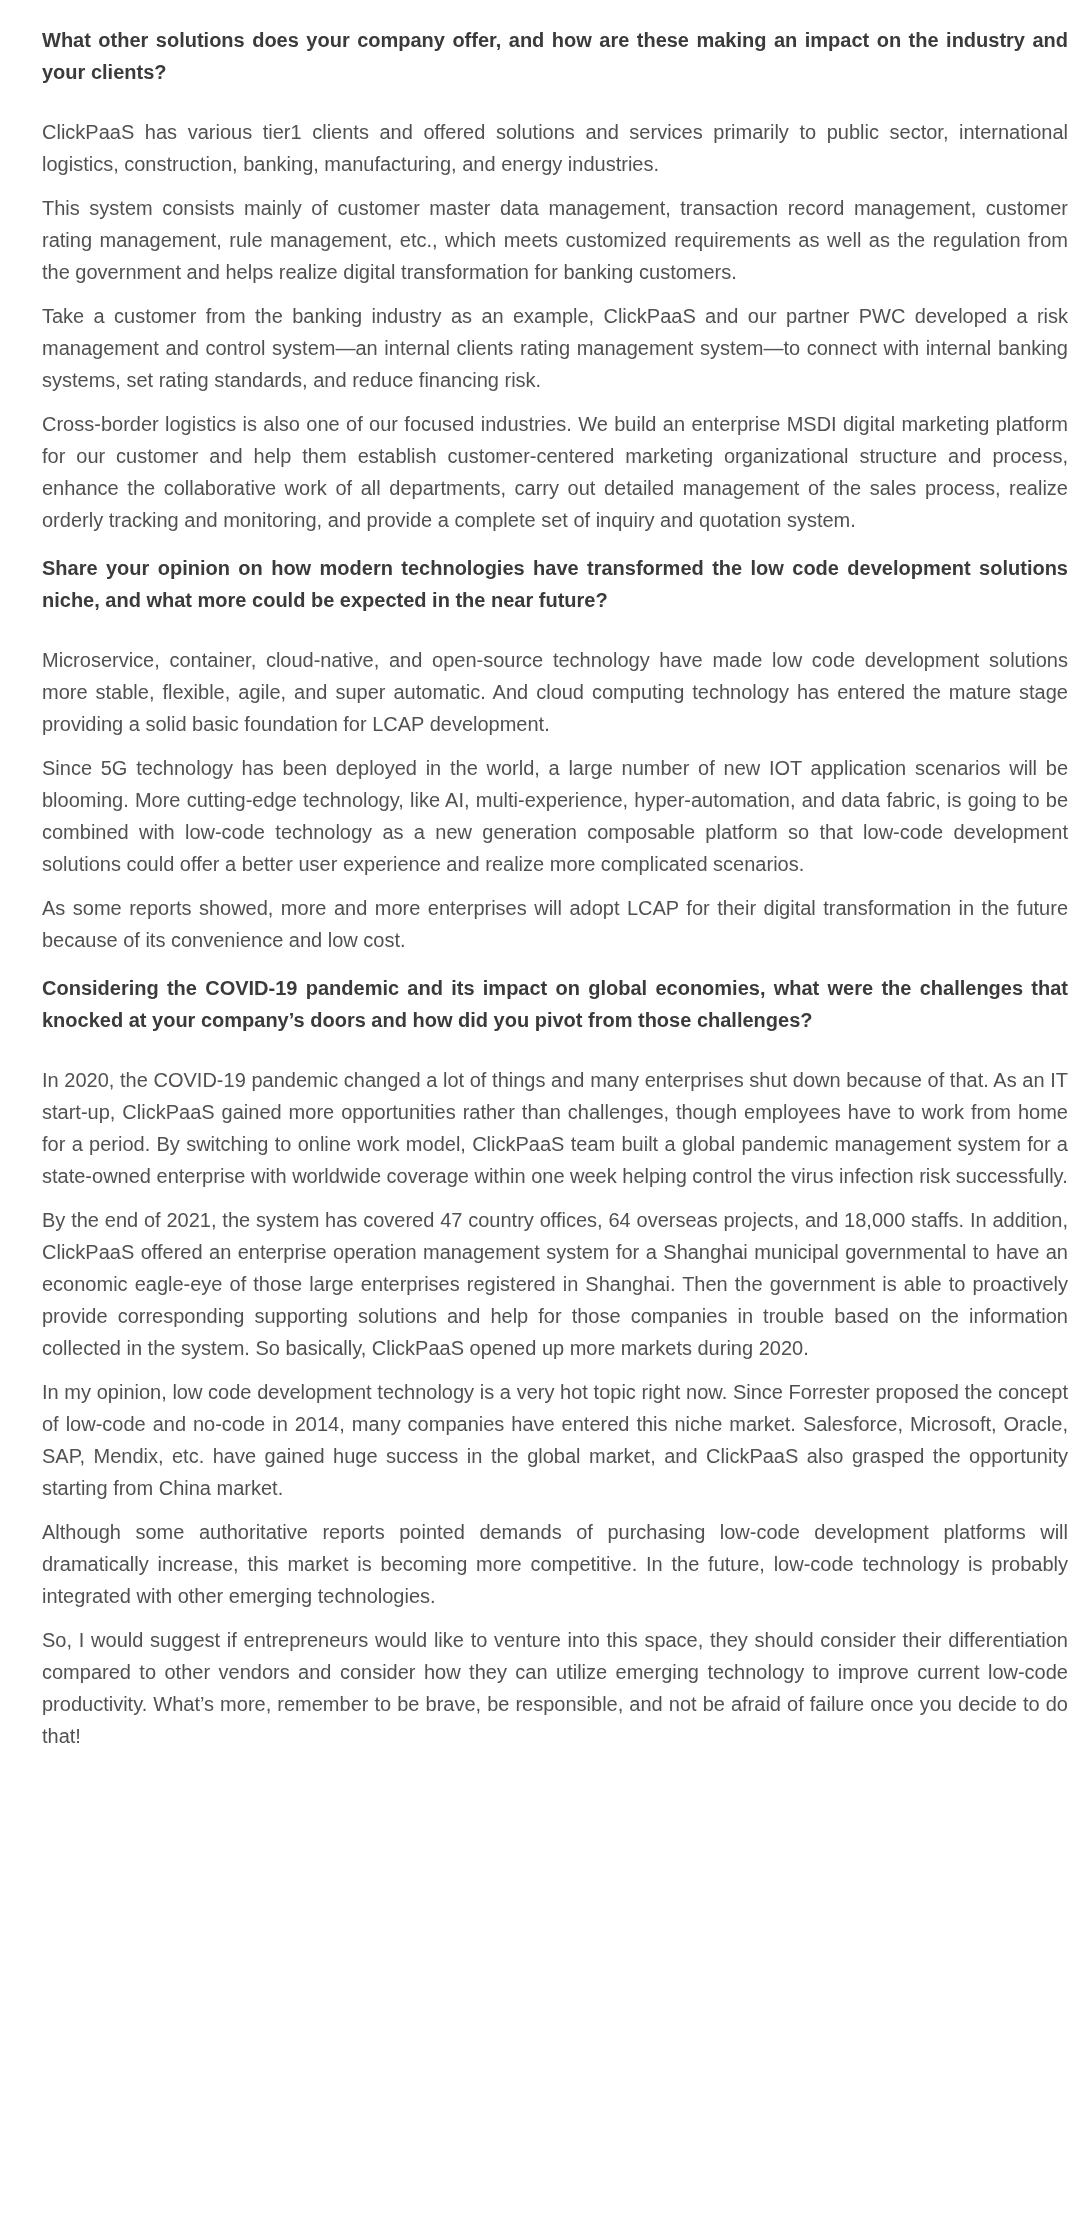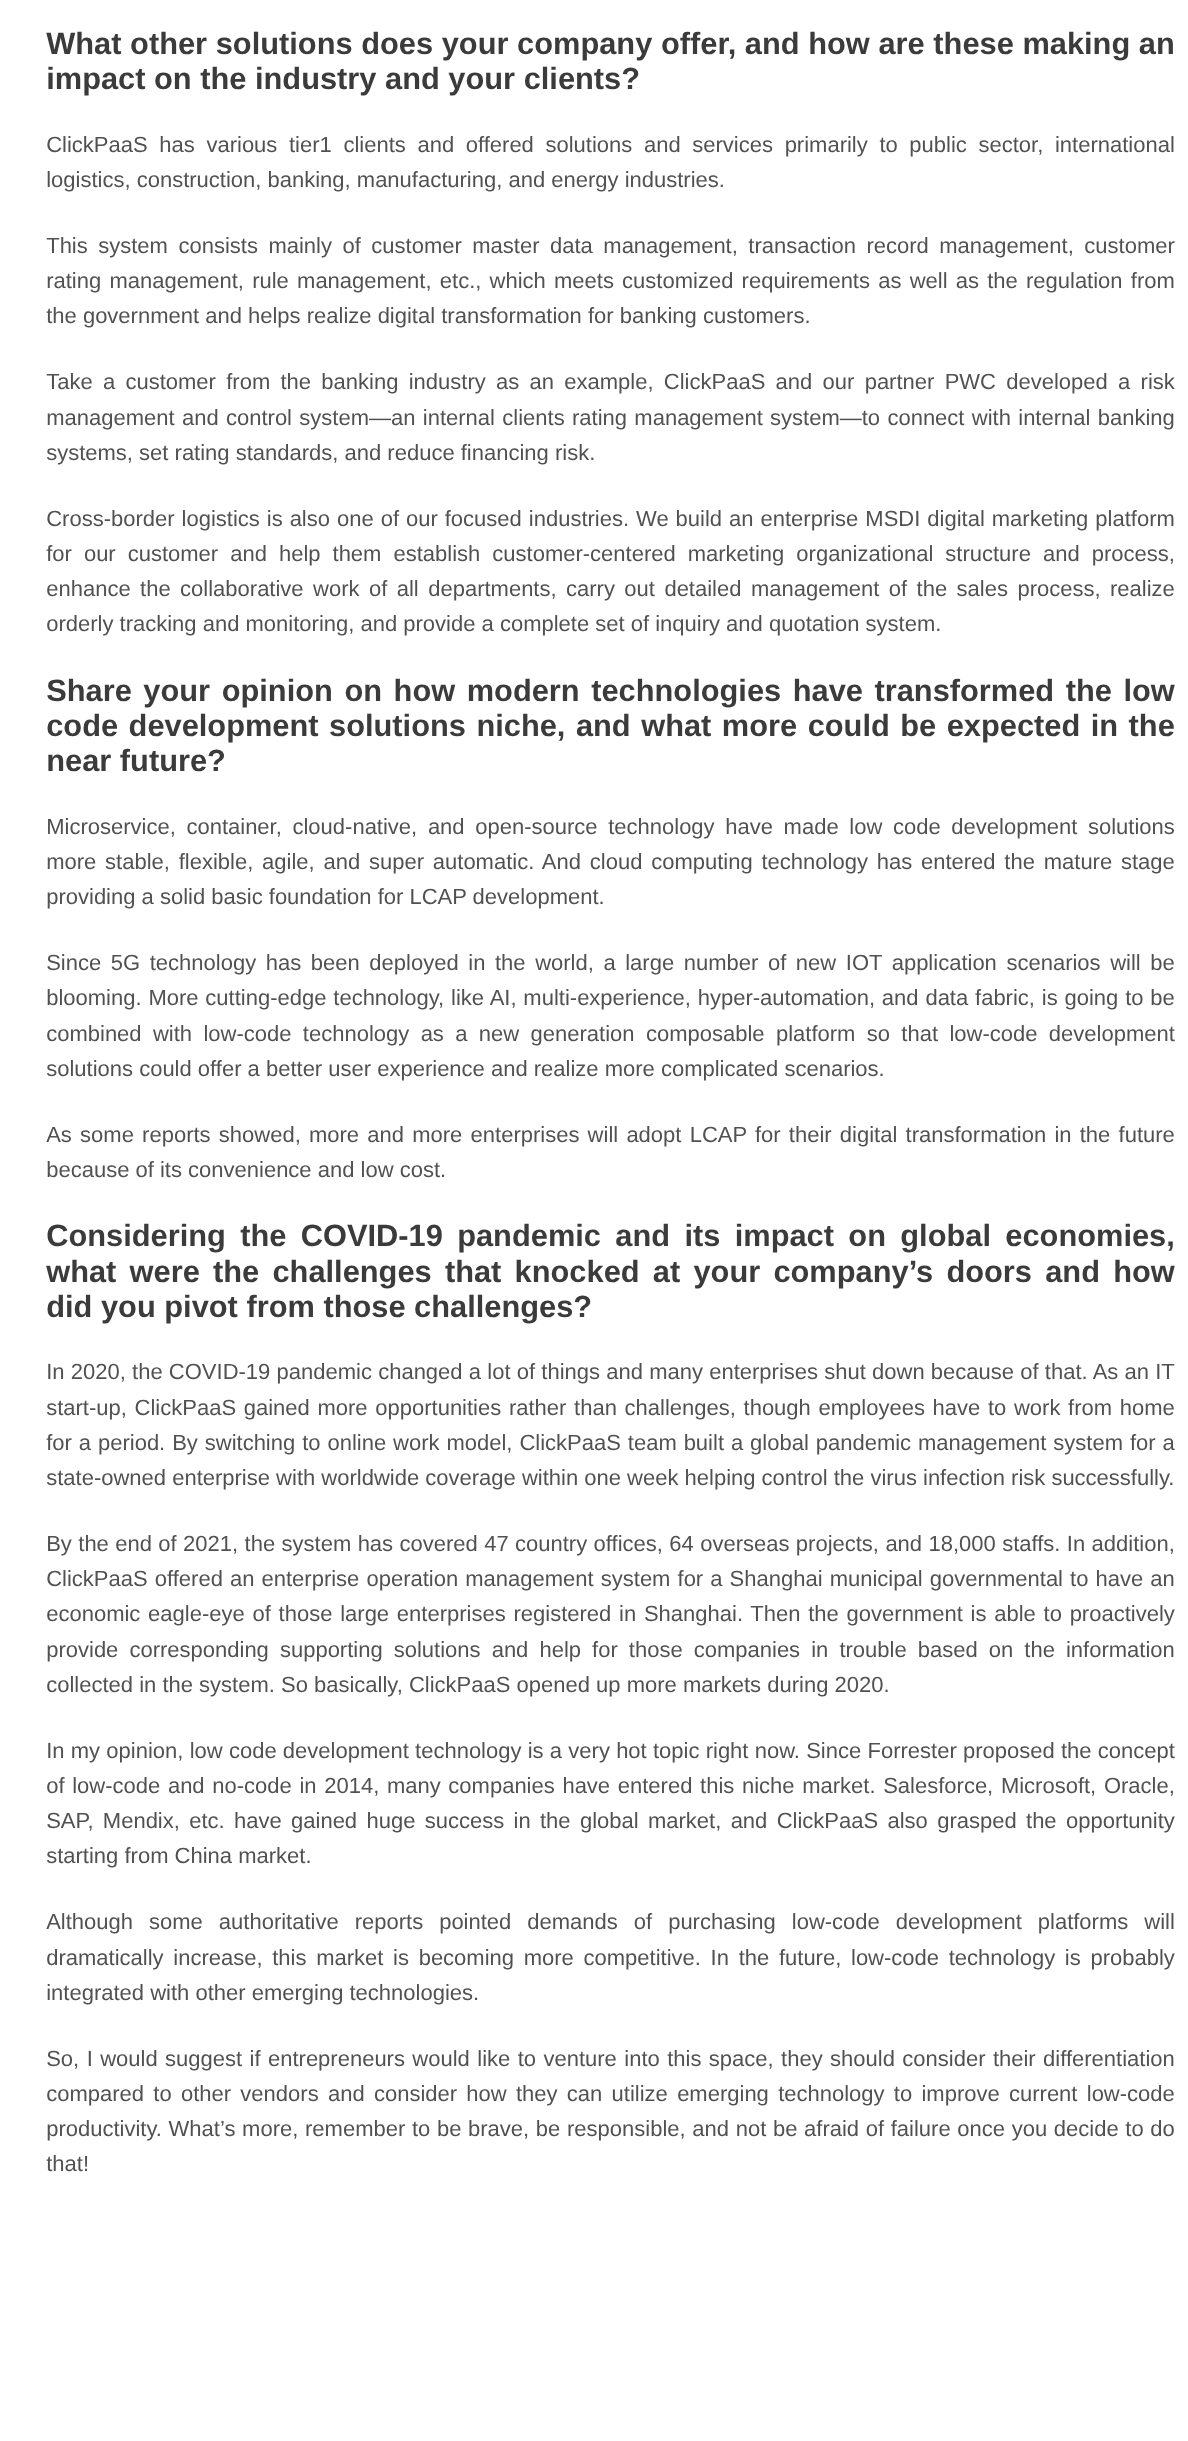"What other solutions does your" .question { font-size: 28px -> 20px }
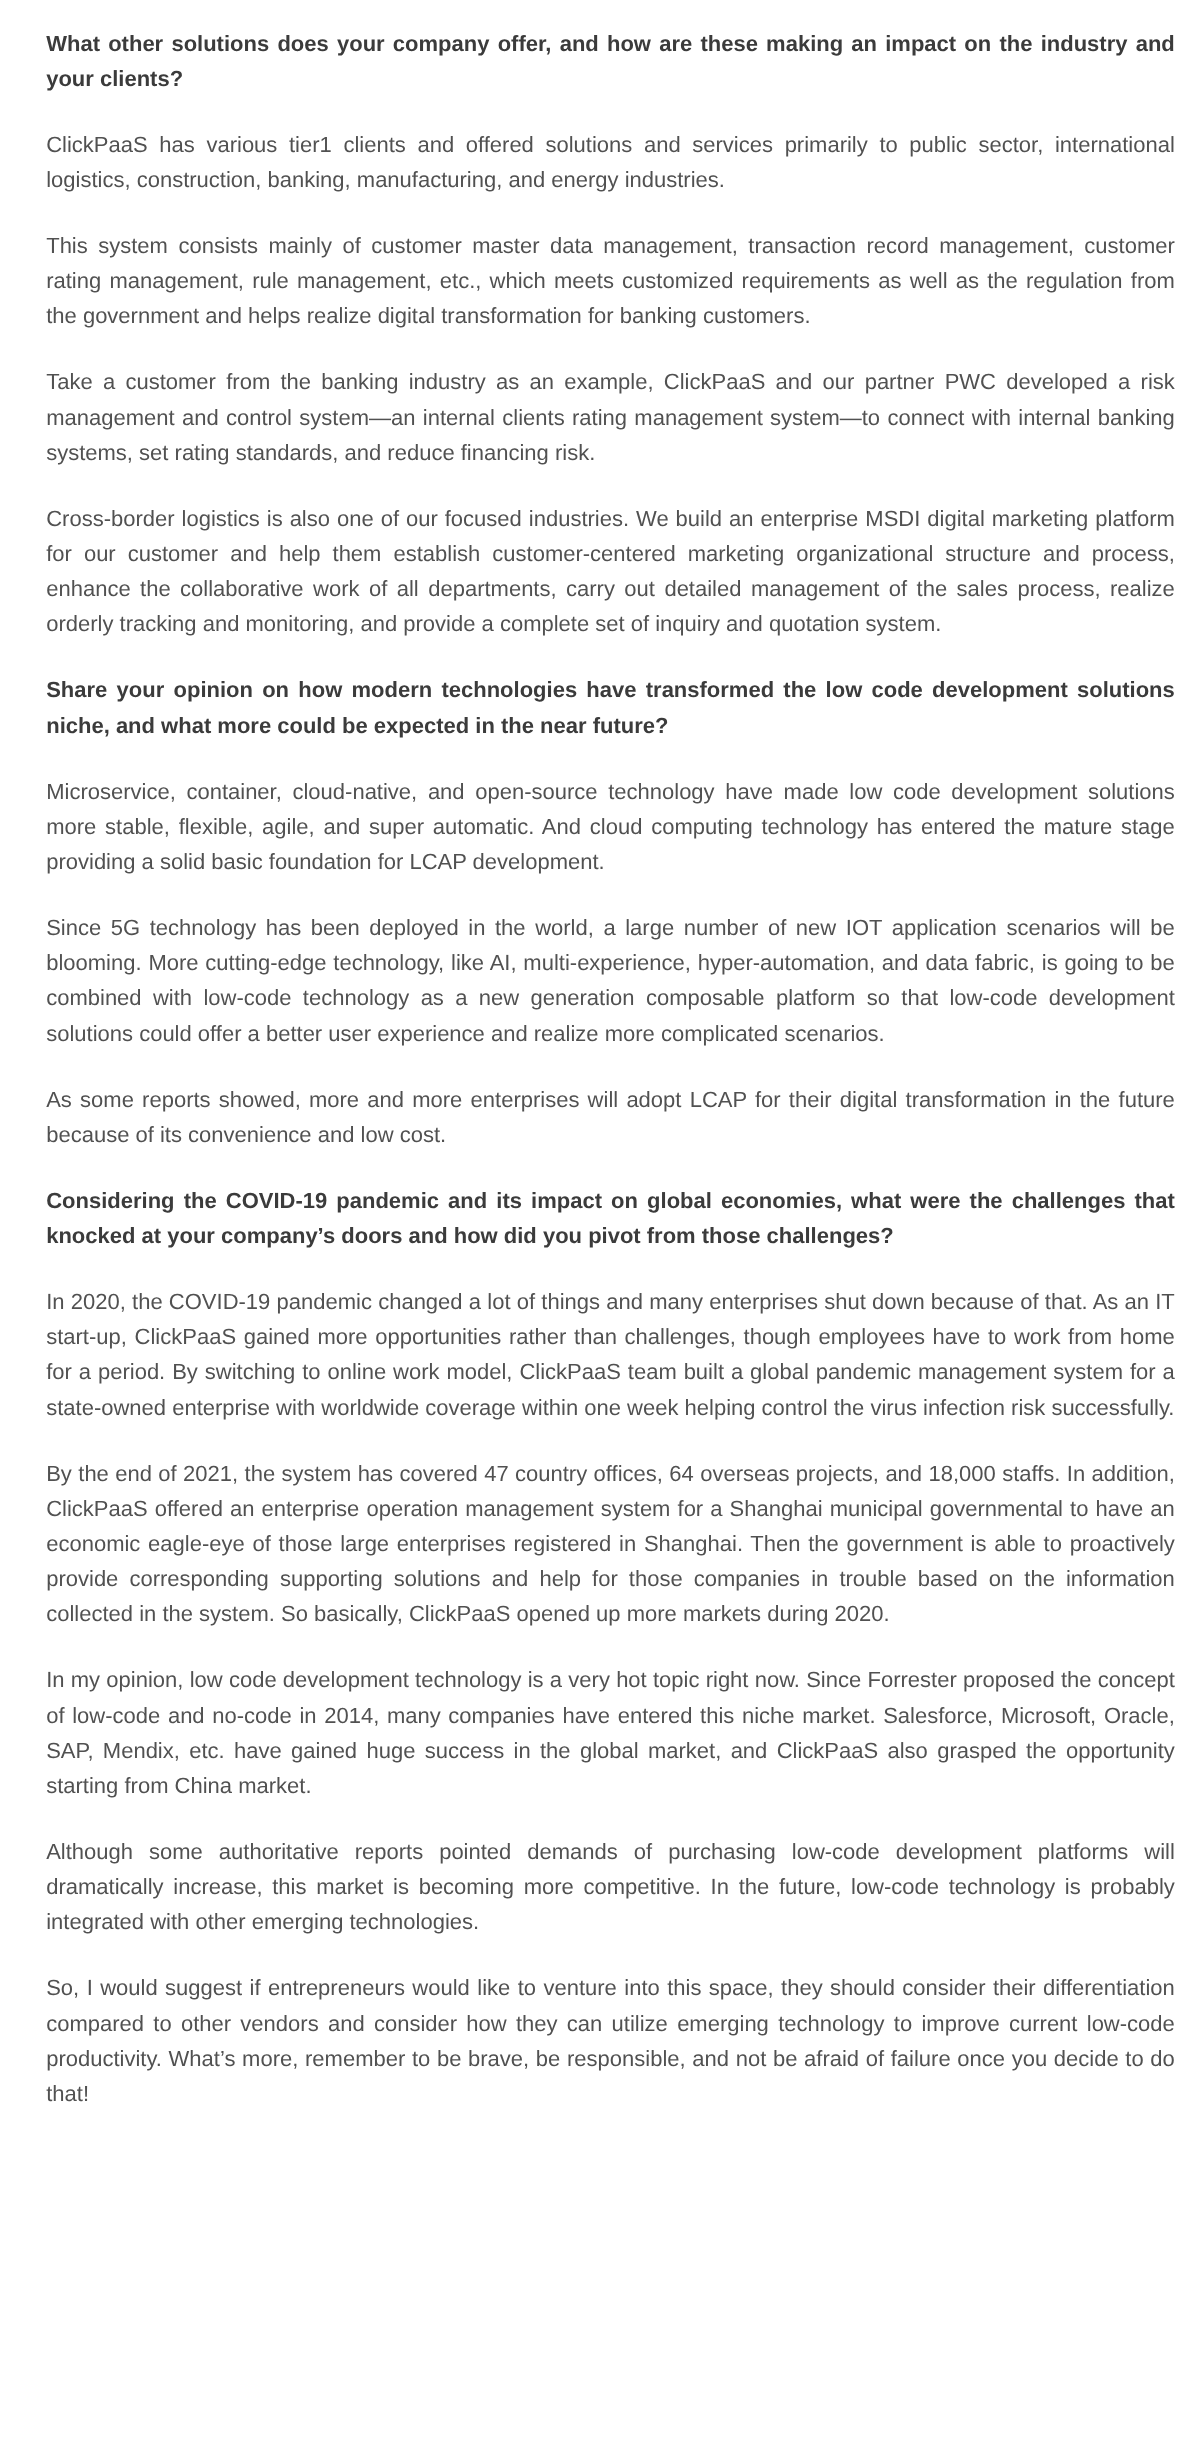"ClickPaaS has various tier1 clients" .answer { margin: 28px 0 -> 12px 0 }
